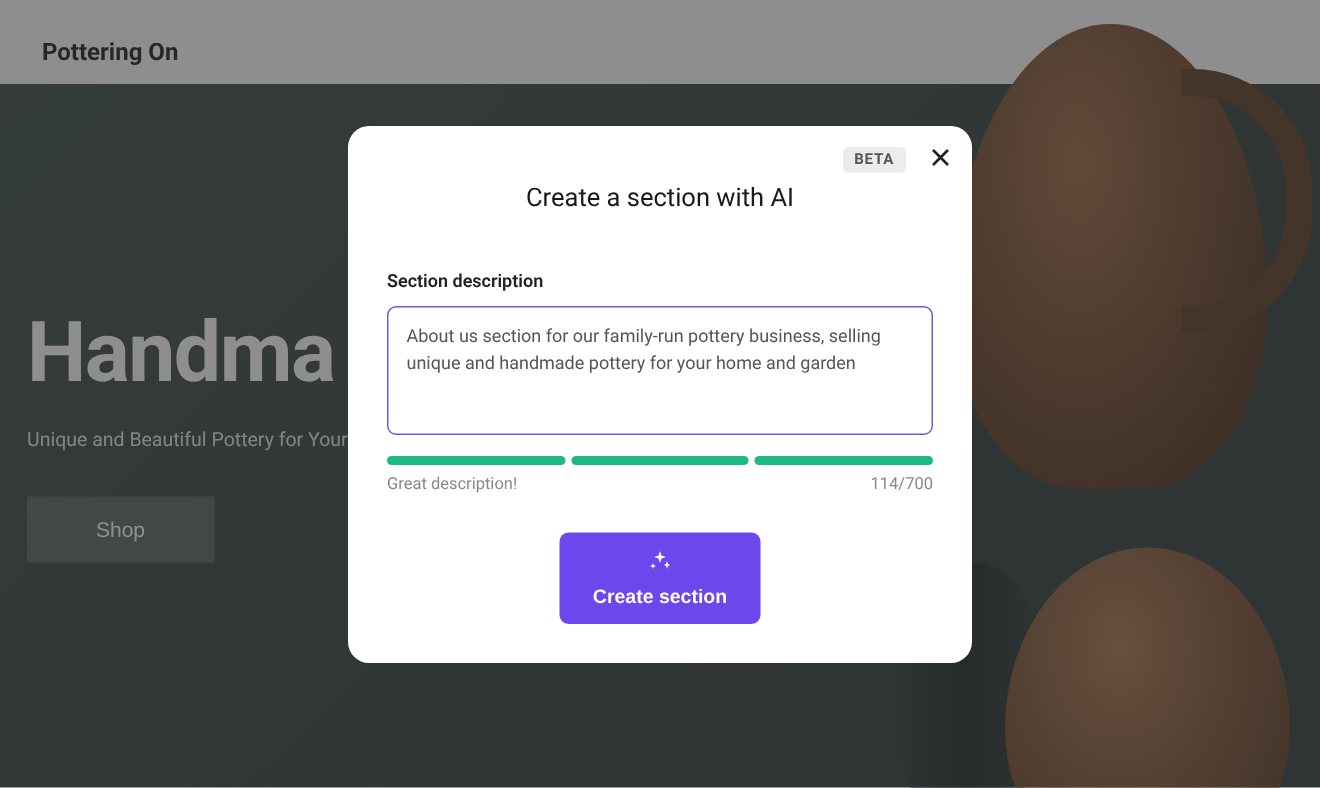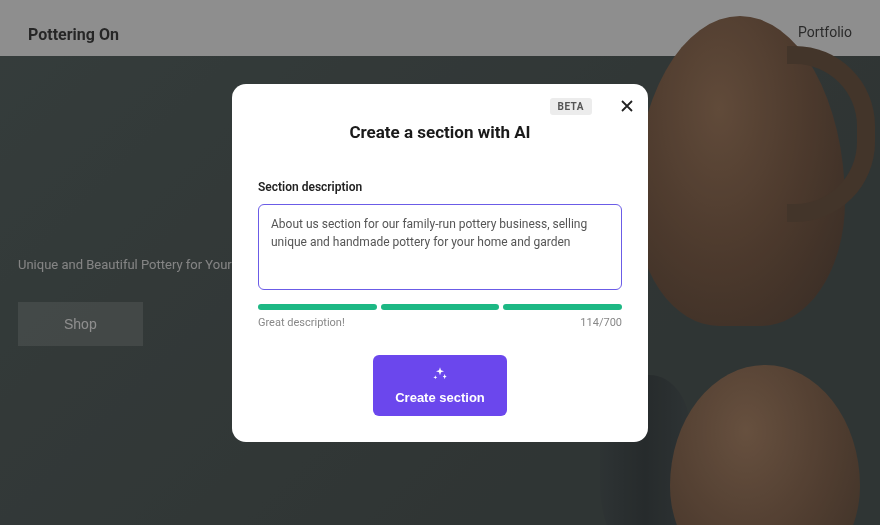"Portfolio" div.nav { html: <div> <a>Home</a> <a>Portfolio</a> </div> -> none }
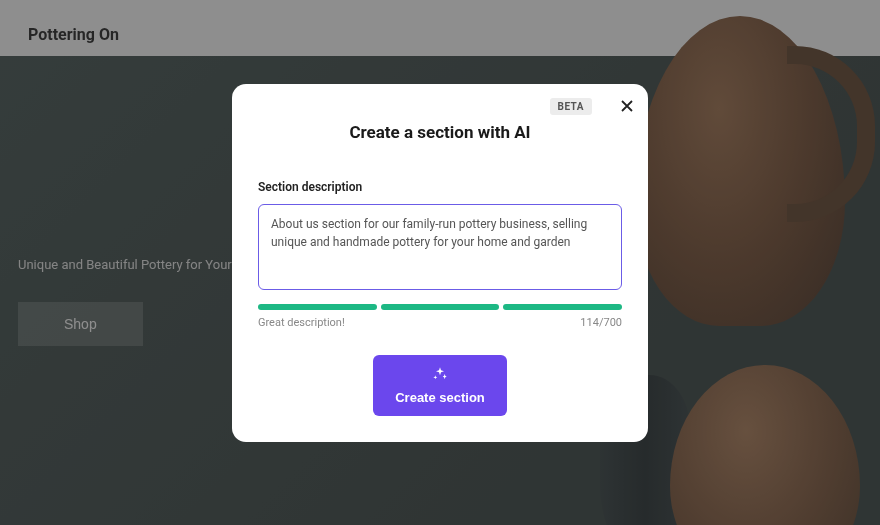"BETA" .modal-top { align-items: center -> none; gap: 28px -> 16px }
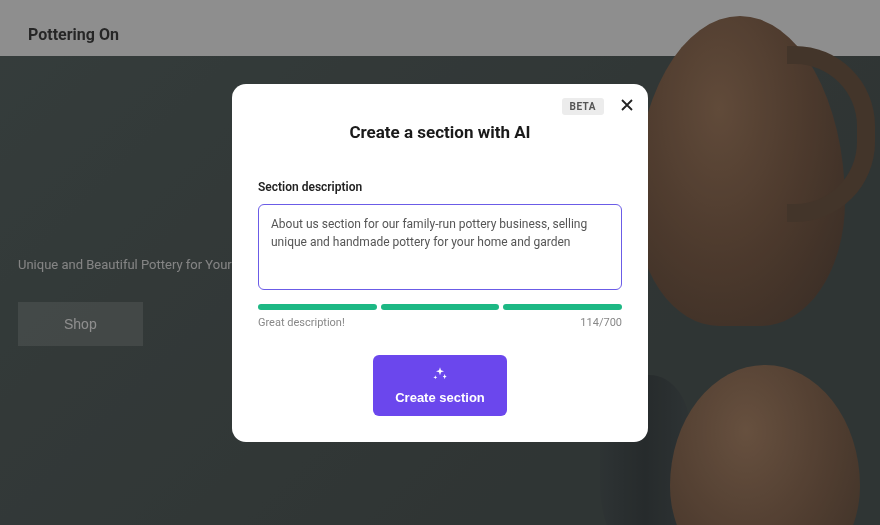"Create a section with AI" .modal-title { font-weight: 700 -> 400 }
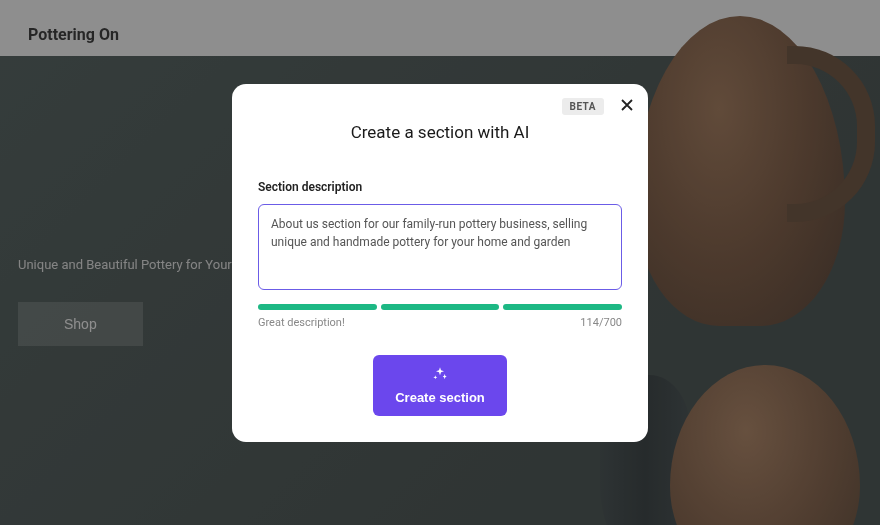"Handma" div { html: none -> <div>Handma</div> }
